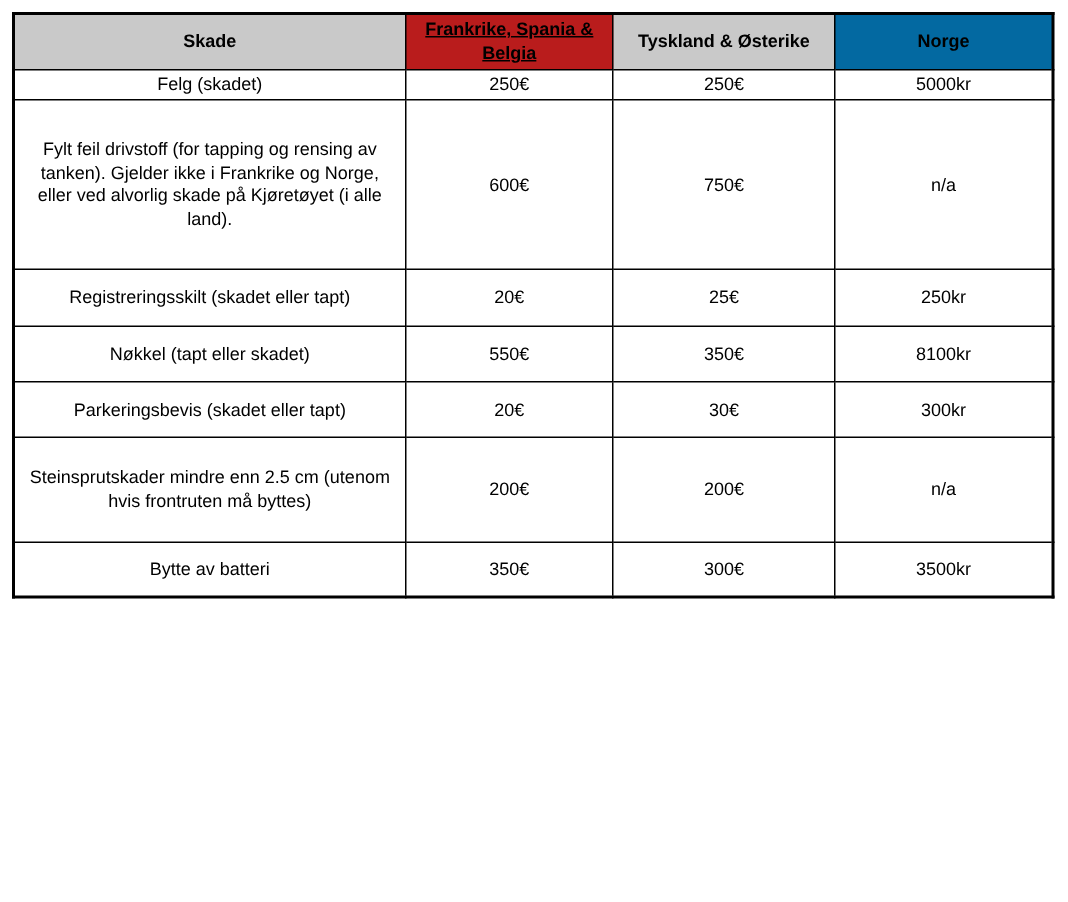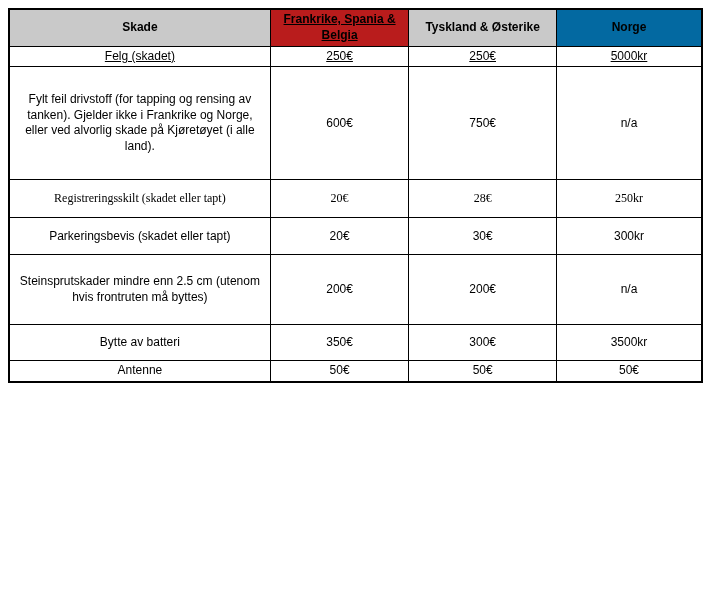"Felg (skadet)" tr { text-decoration: underline -> none }
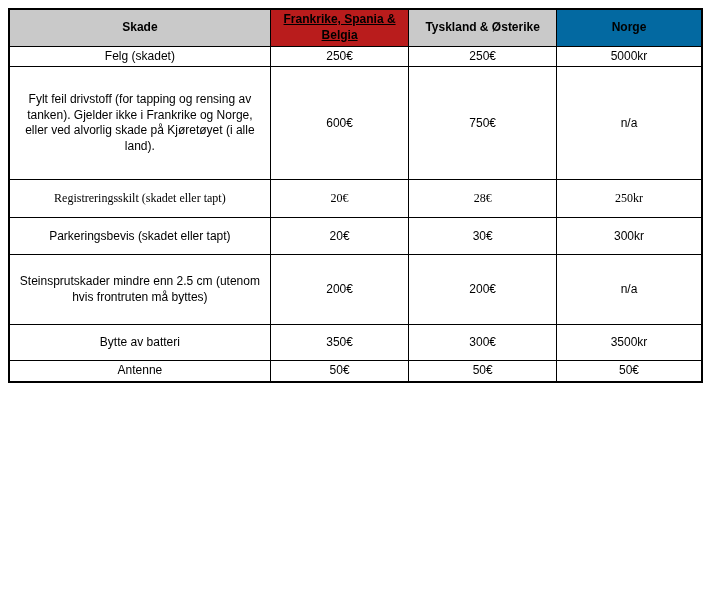"Registreringsskilt (skadet eller tapt)" tr { font-family: Liberation Serif, serif -> none }
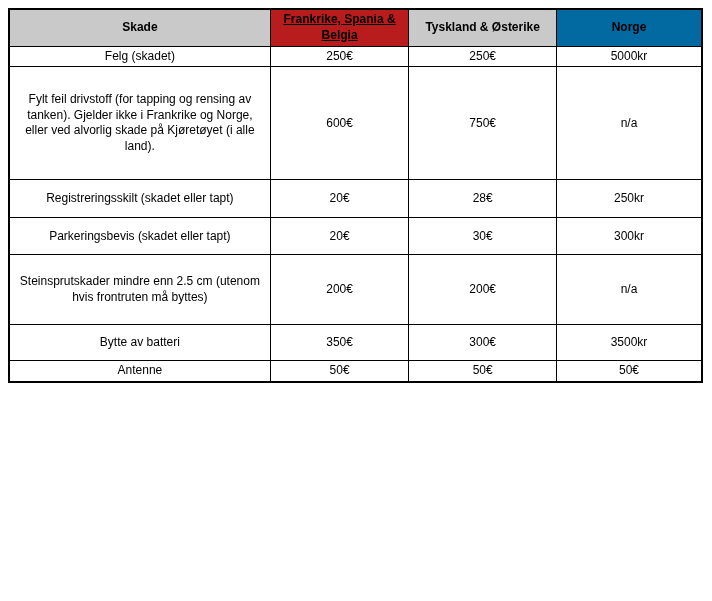"28€" td { text: 28€ -> 25€ }
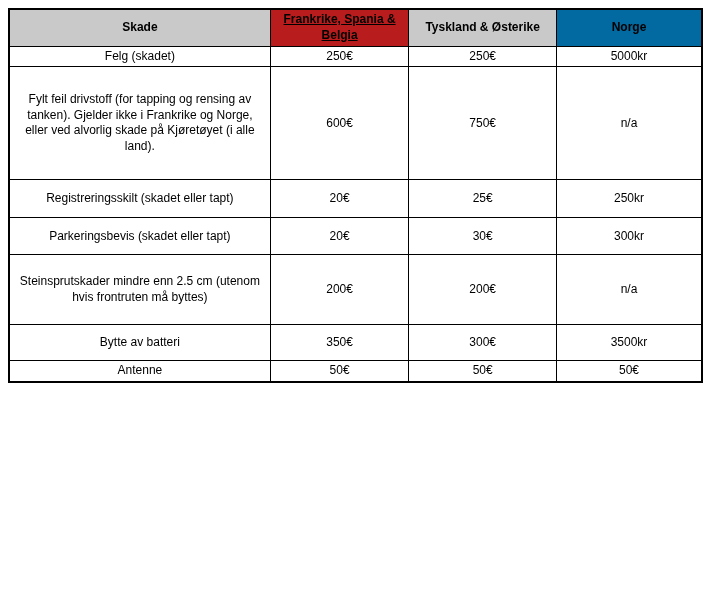"Nøkkel (tapt eller skadet)" tr { html: none -> <tr> <td>Nøkkel (tapt eller skadet)</td> <td>550€</td> <td>350€</td> <td>8100kr</td> </tr> }
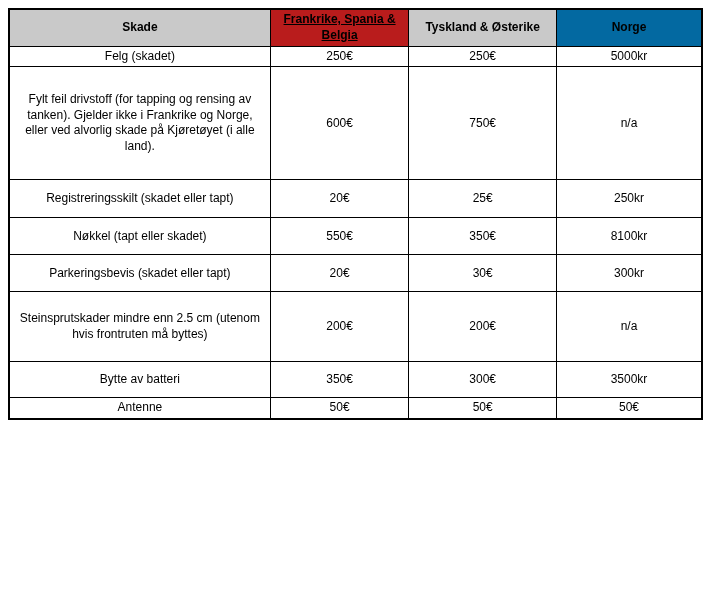"Antenne" tr { html: <tr> <td>Antenne</td> <td>50€</td> <td>50€</td> <td>50€</td> </tr> -> none }
